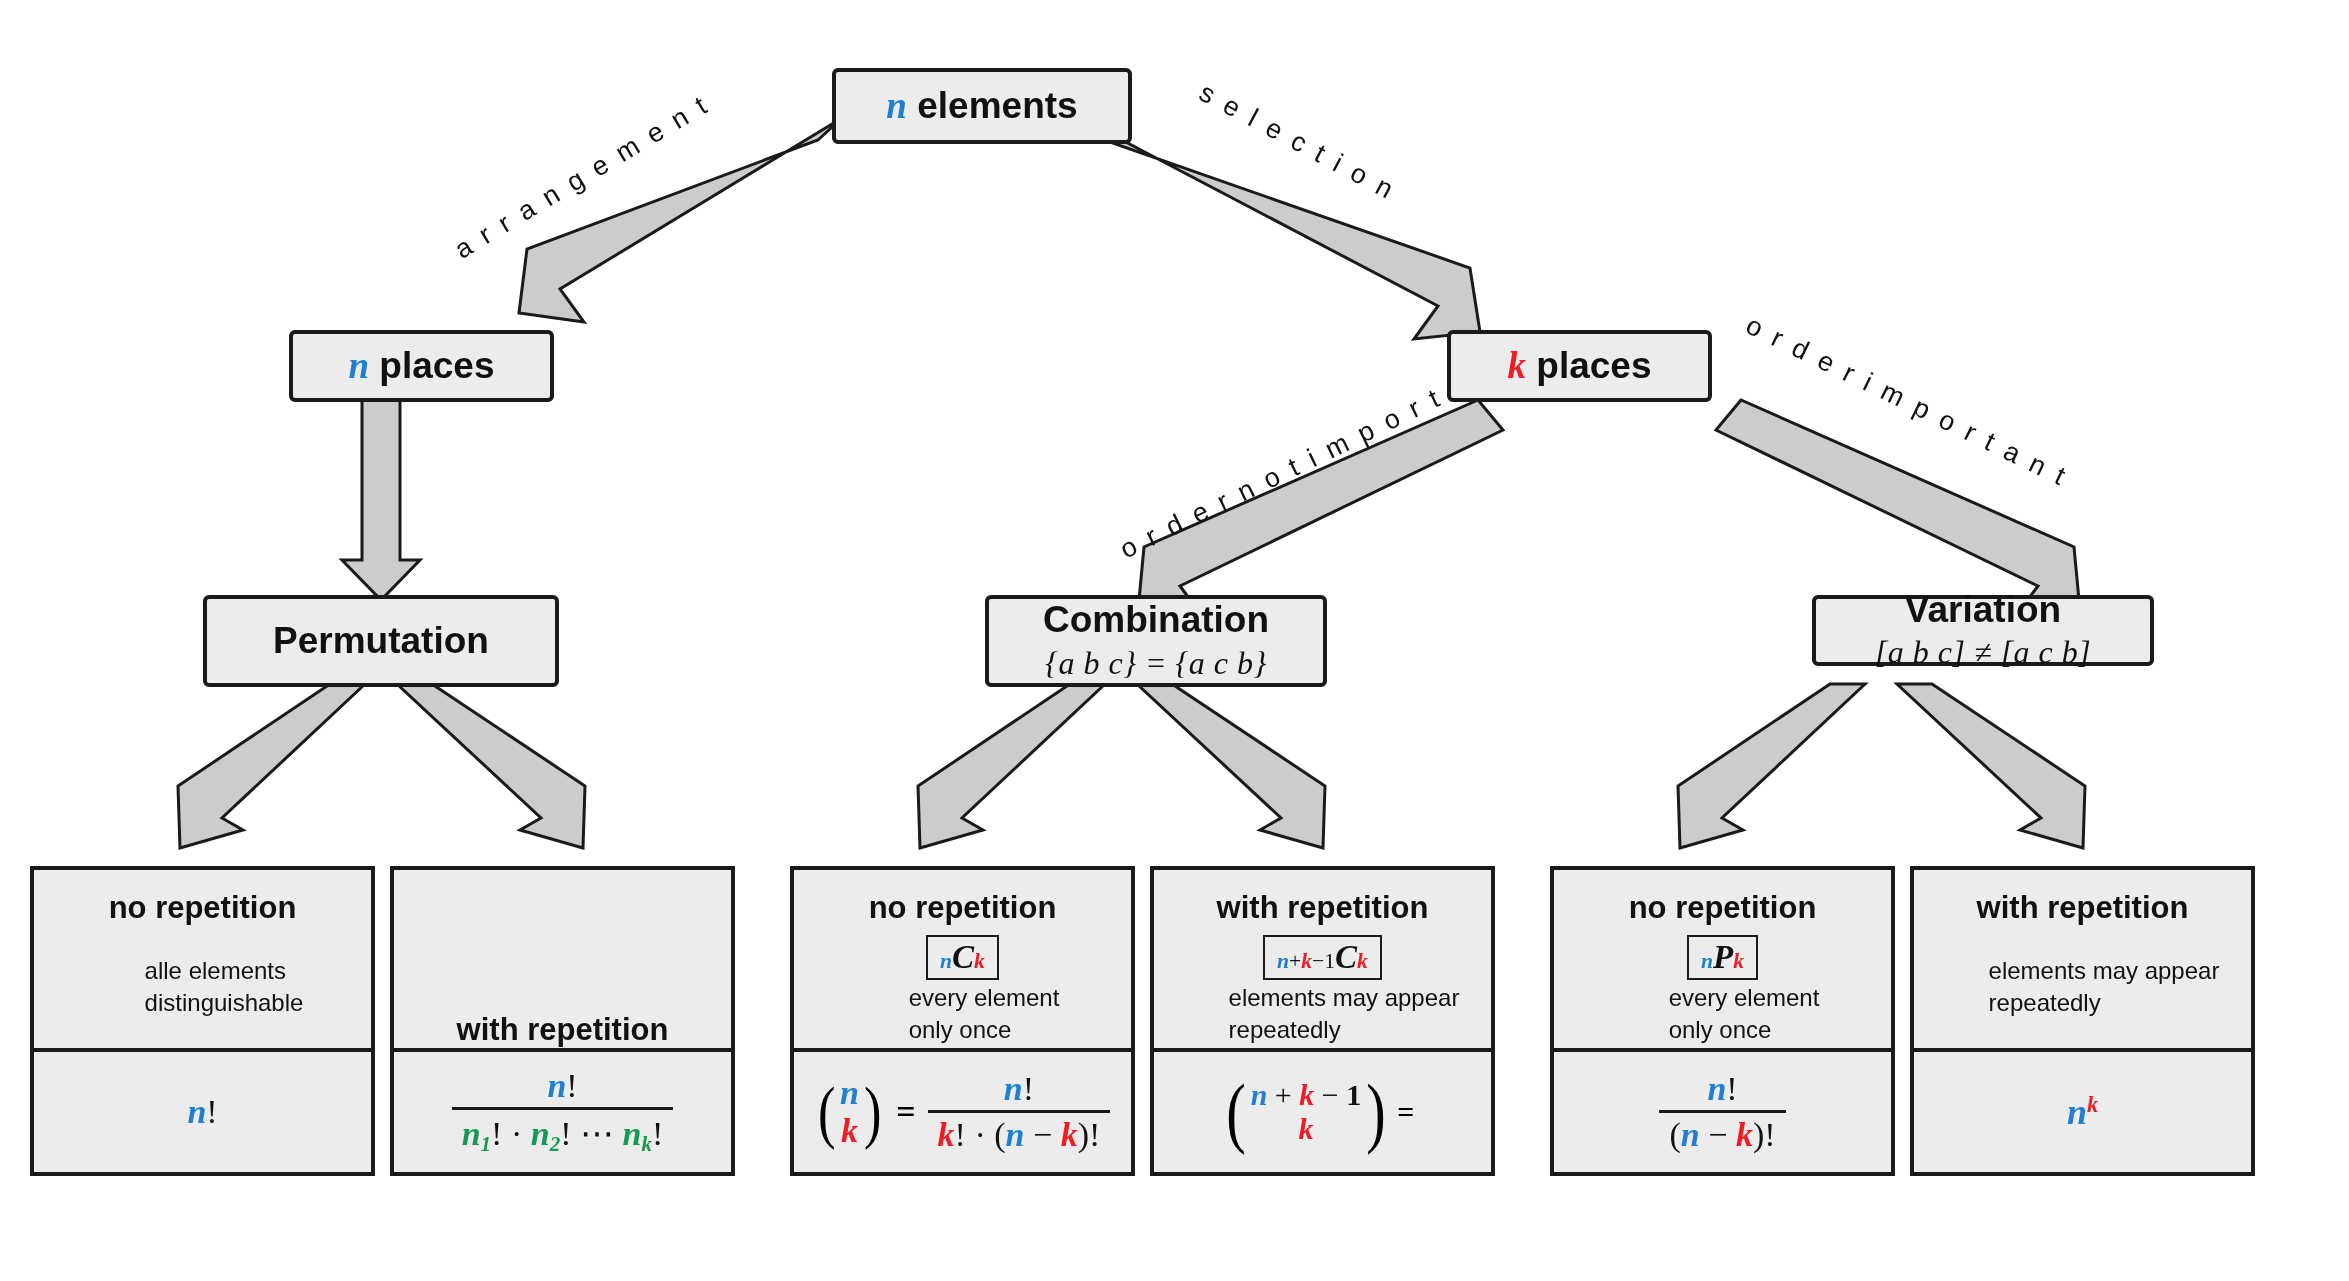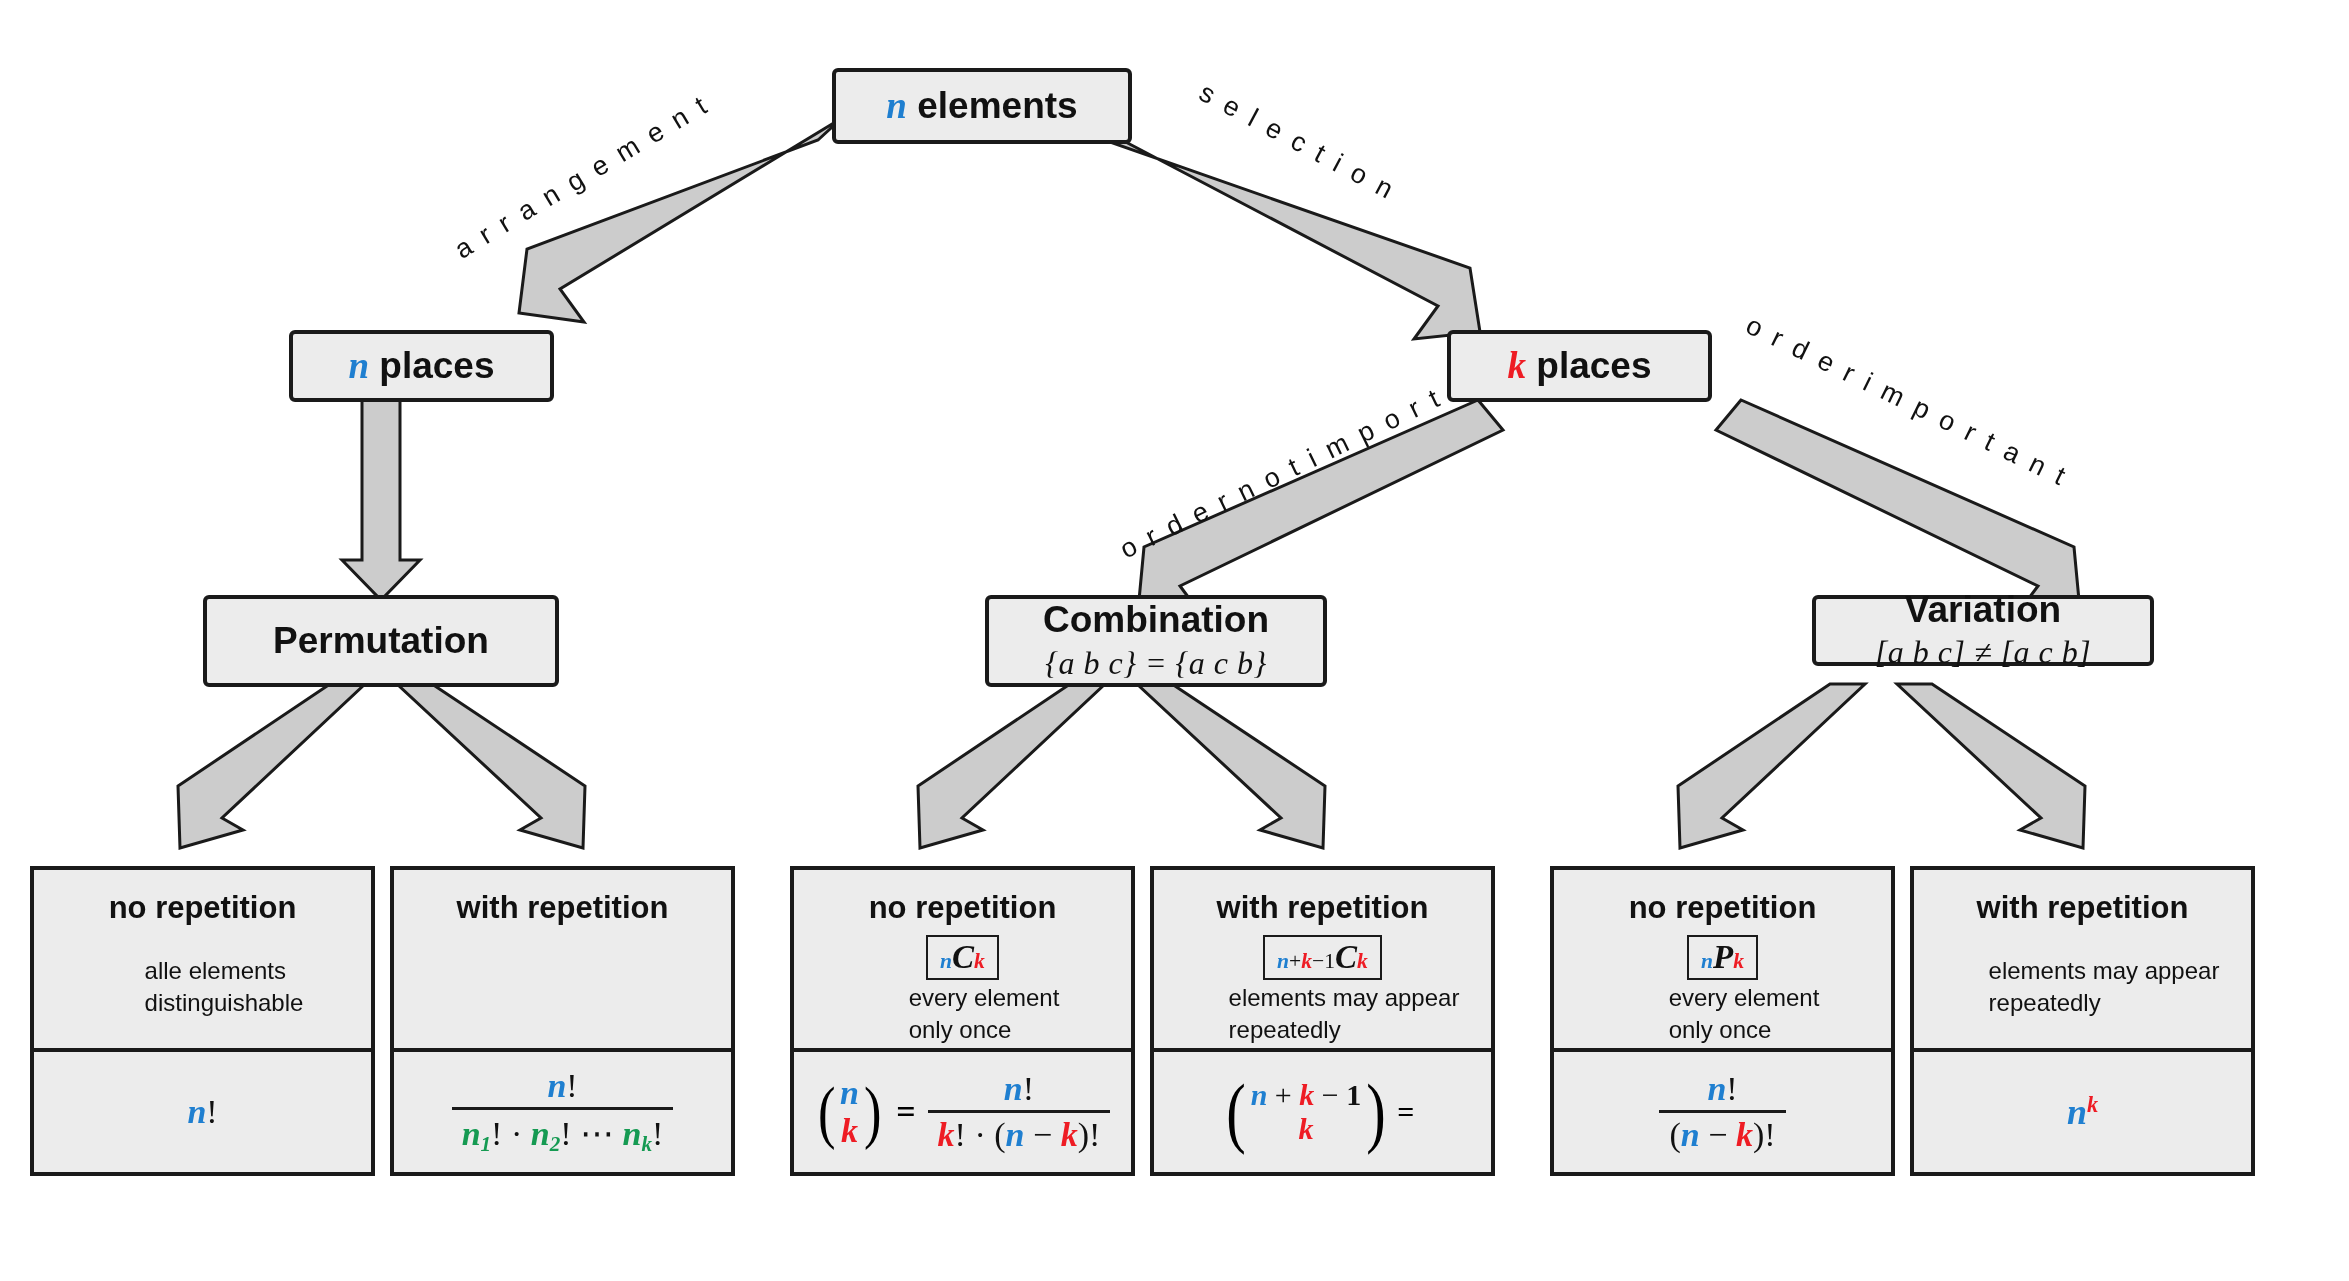"no repetition" .leaf .top { justify-content: space-between -> flex-end }
